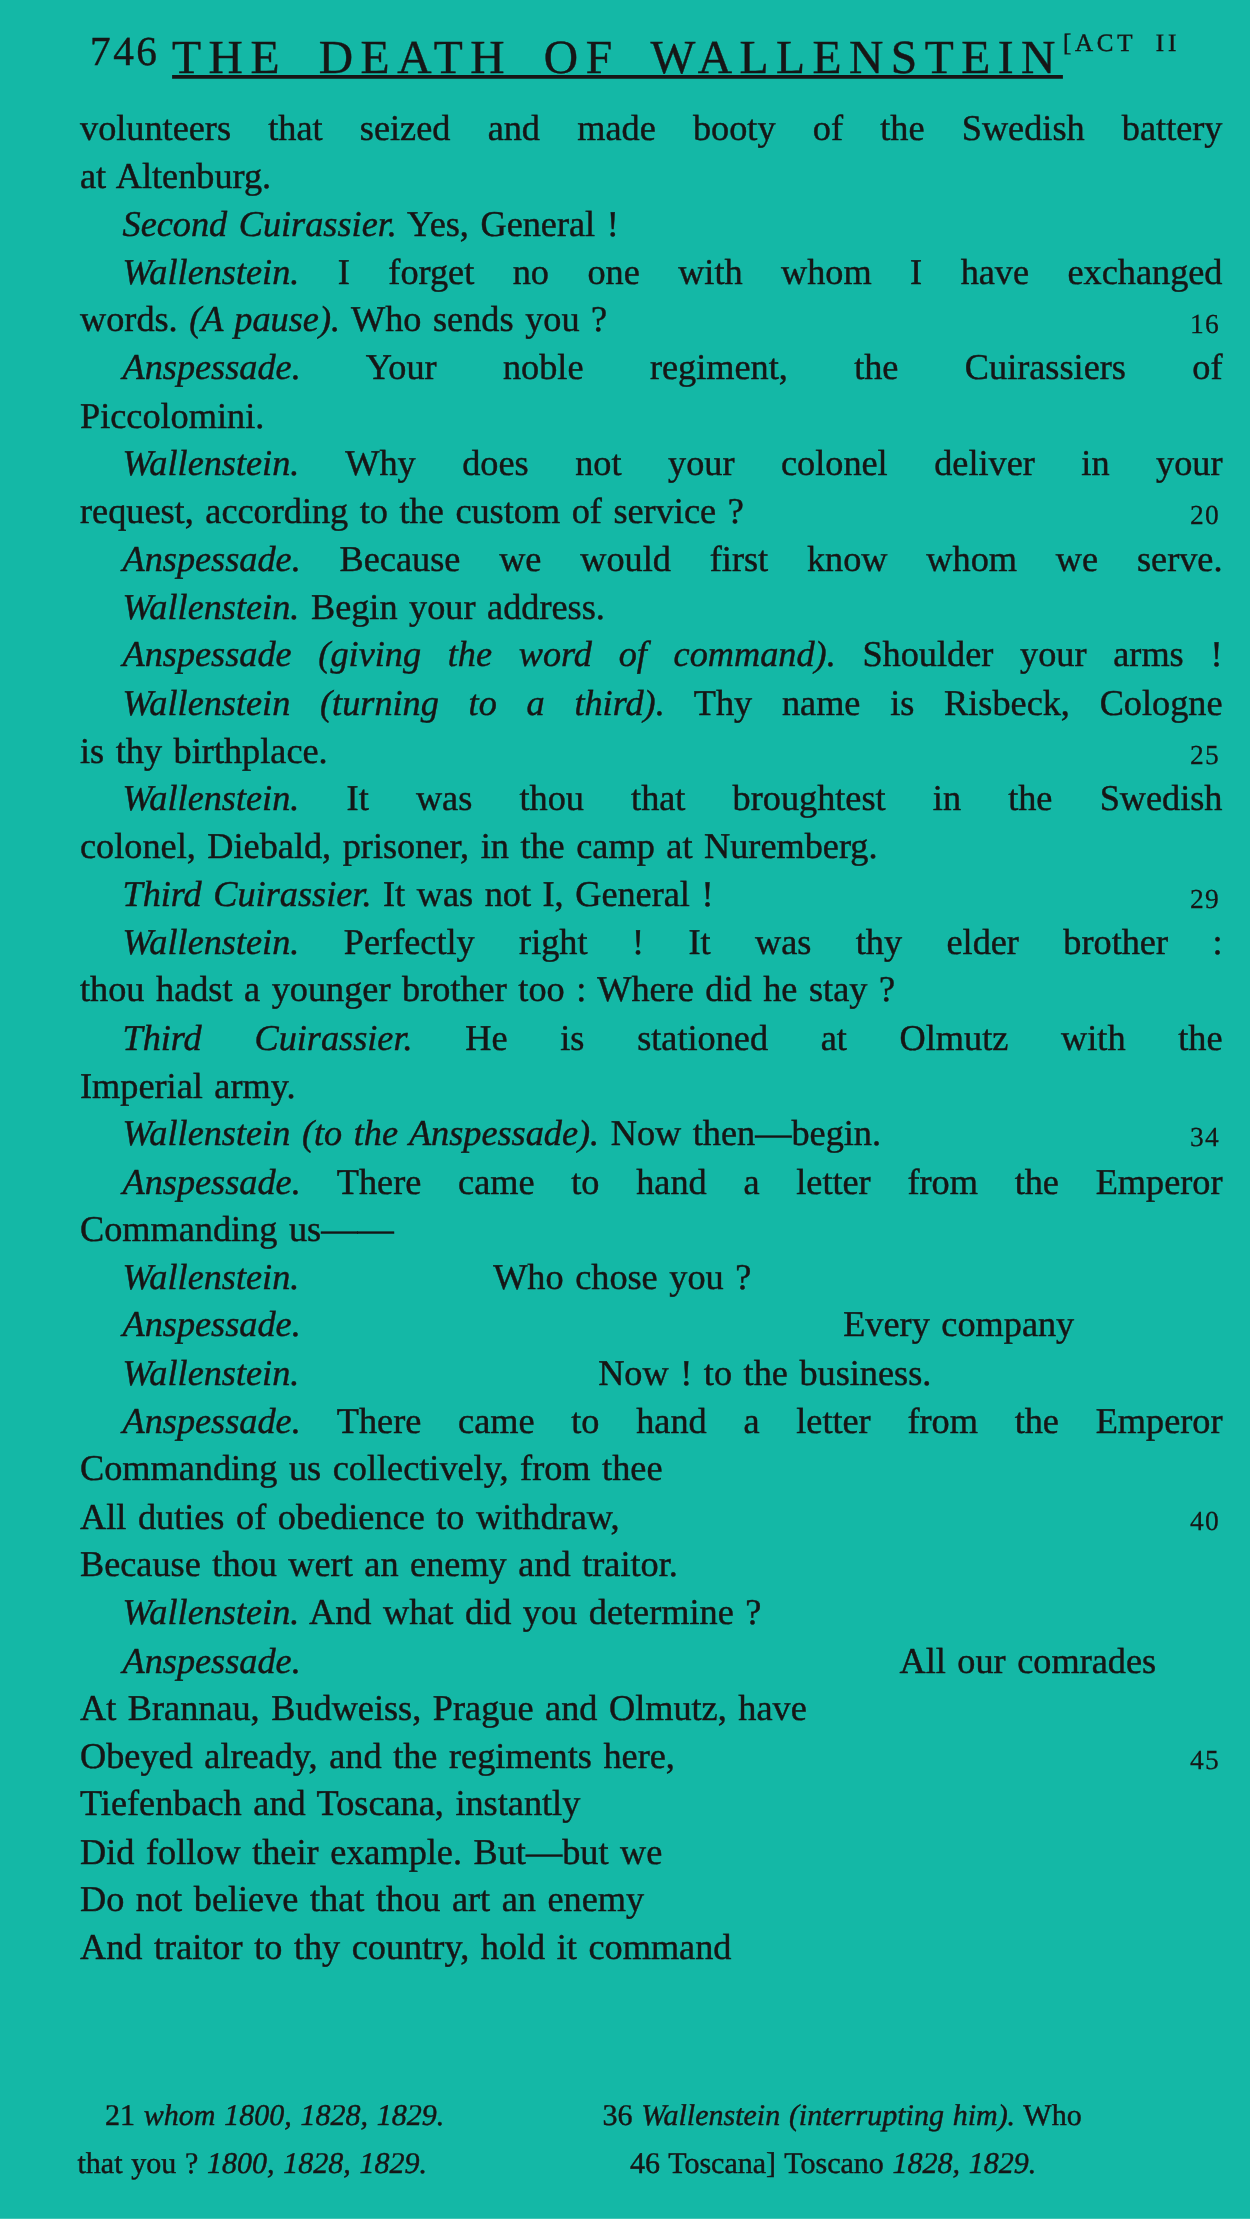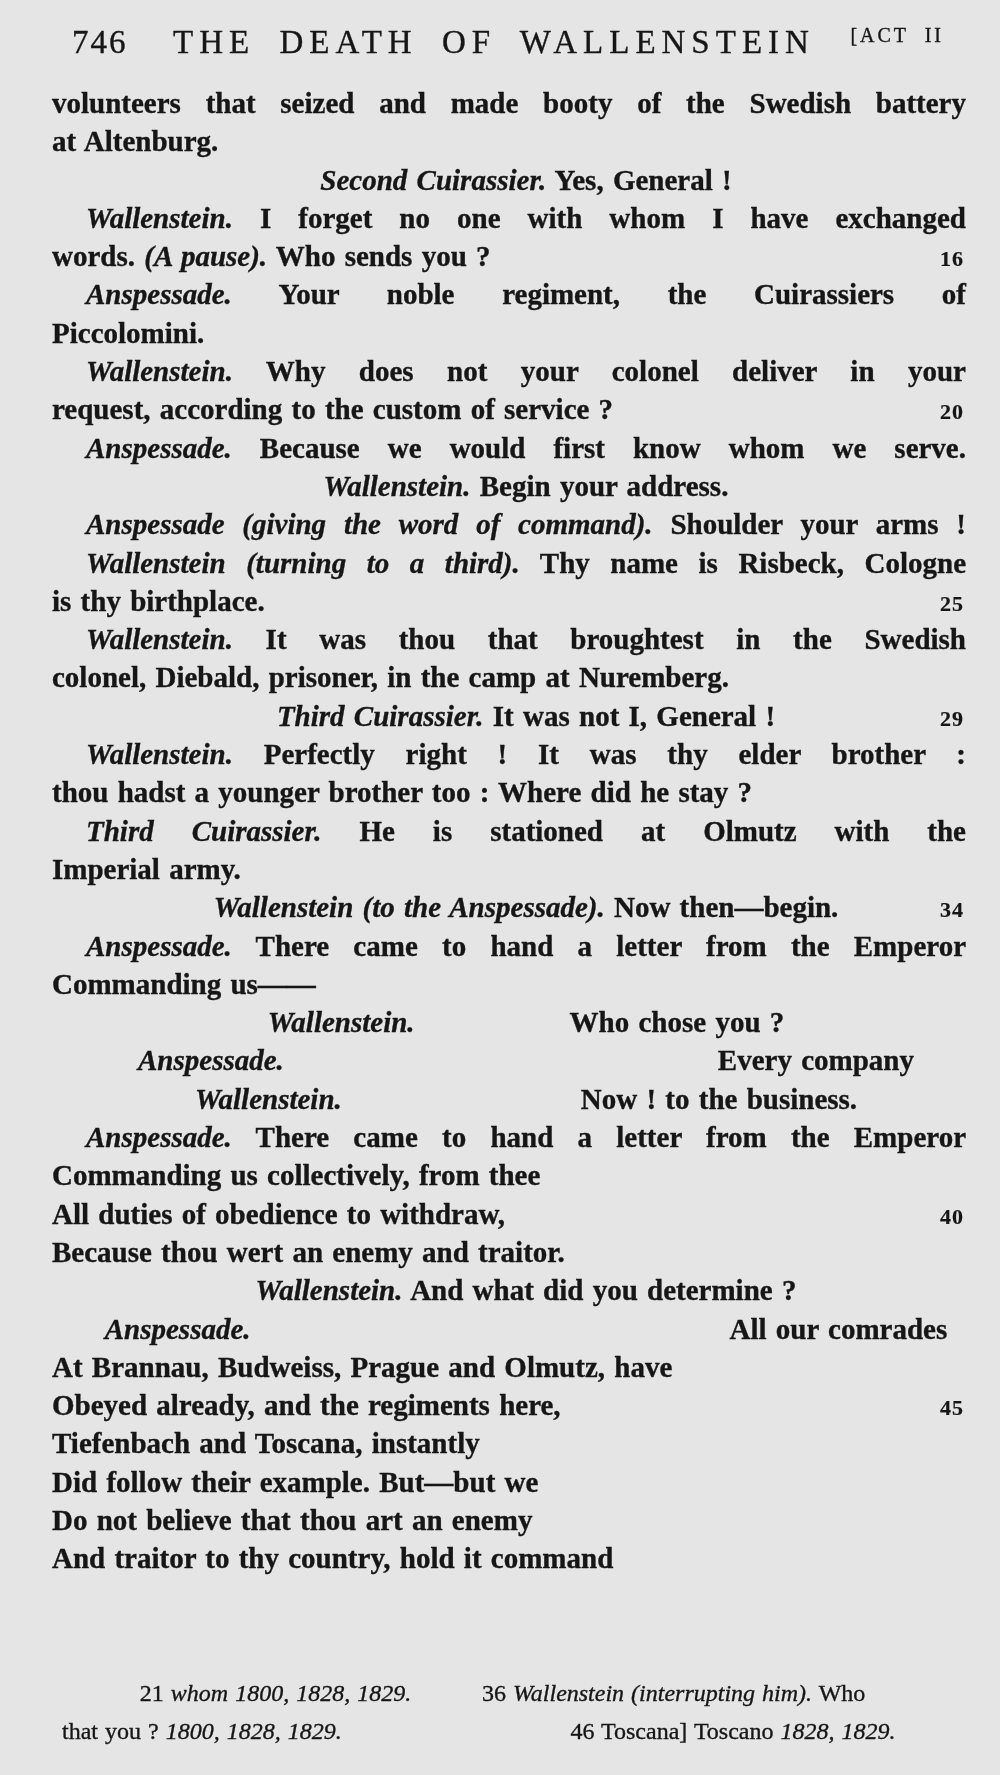"746" div.page { background: #e5e5e5 -> #14b8a6 }
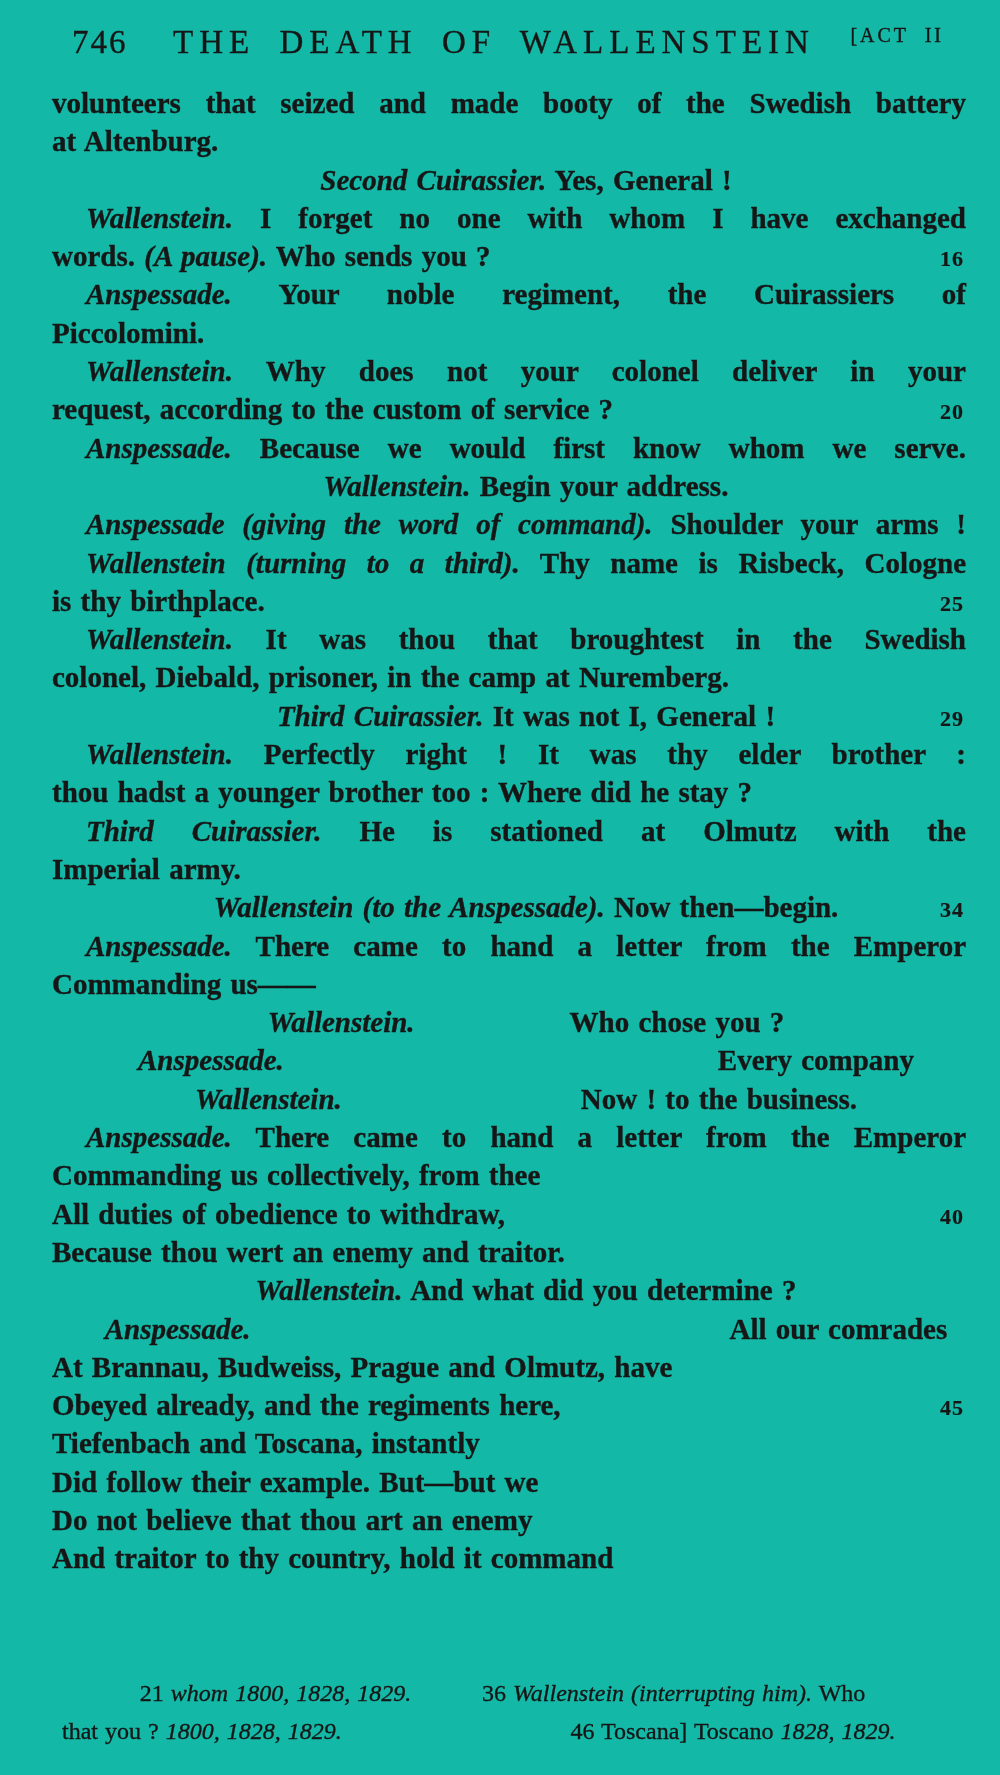"THE DEATH OF WALLENSTEIN" .rtitle { font-size: 33px -> 38px; text-decoration: none -> underline }
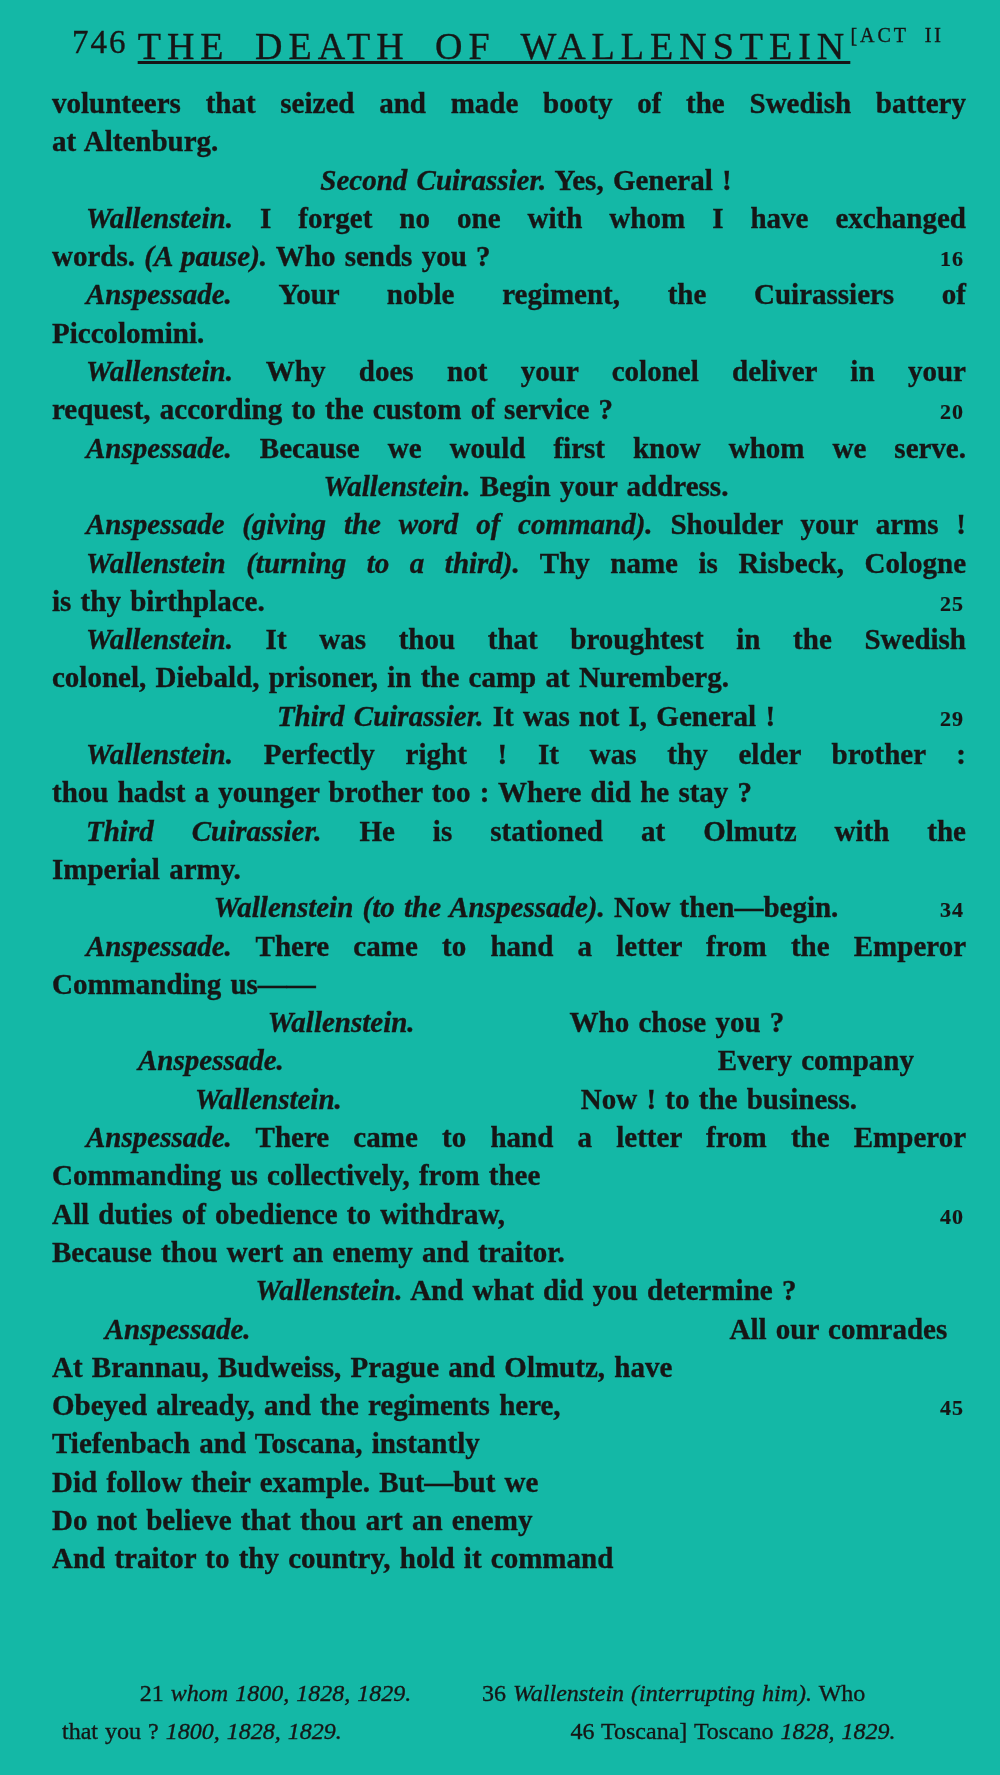"volunteers that seized and made" .body { font-weight: bold -> none; left: 52px -> 64px }
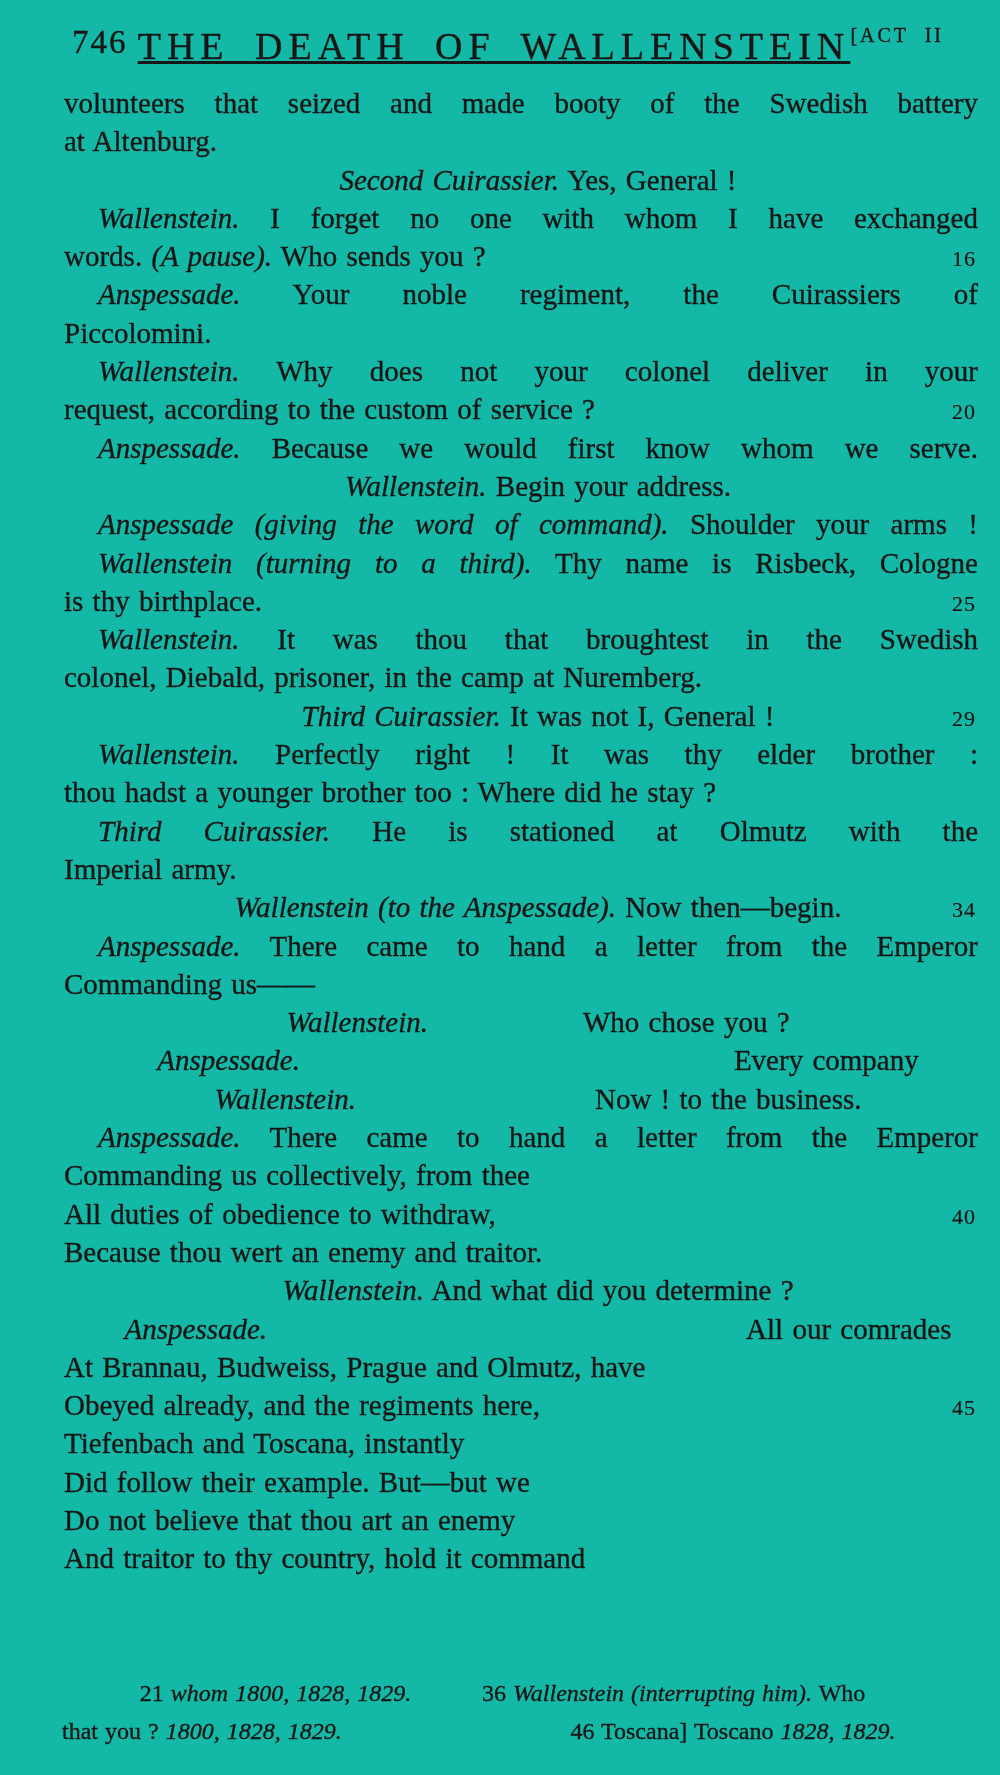"Second Cuirassier. Yes, General !" .line.ind { text-align: center -> none }
